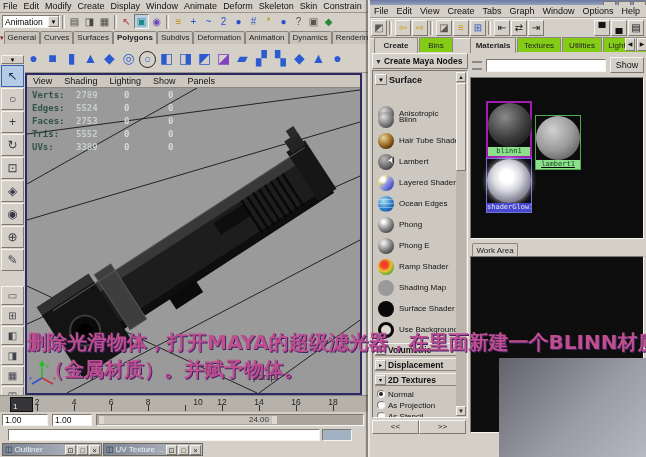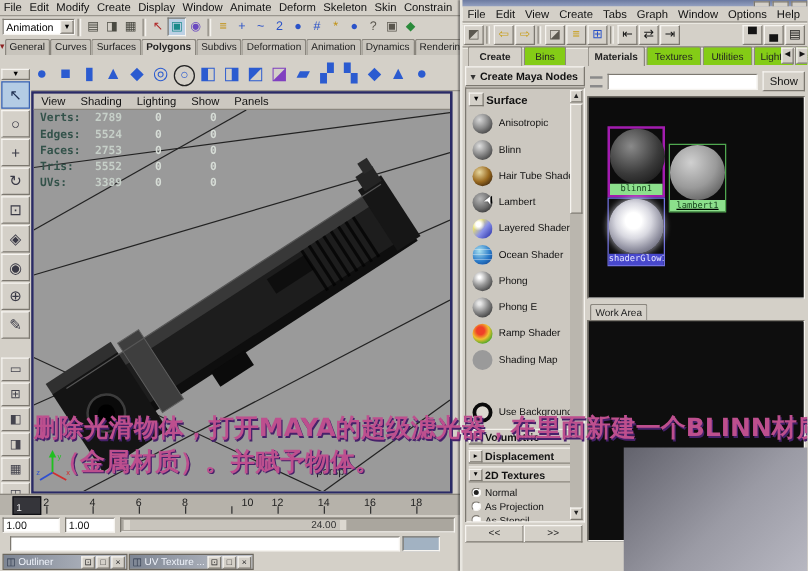"Anisotropic" div.shrow { top: 18px -> 33px }
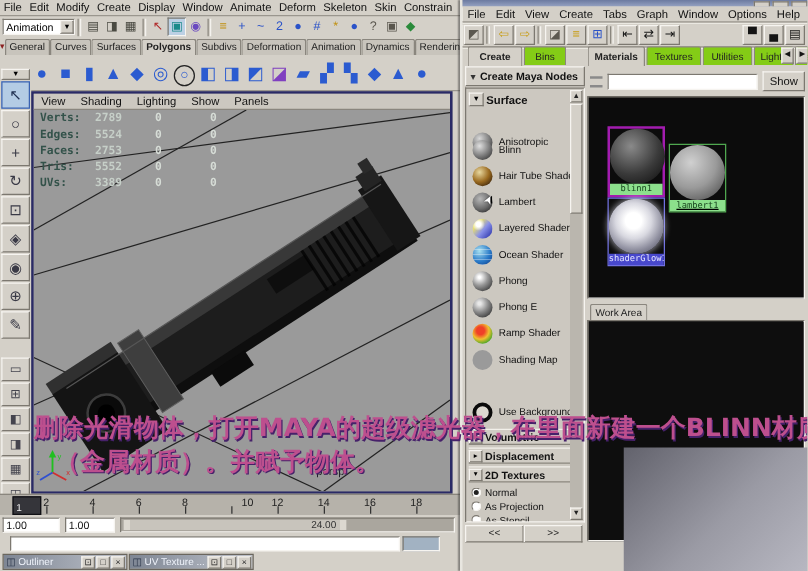"Ocean Shader" span.sl { text: Shader -> Edges }
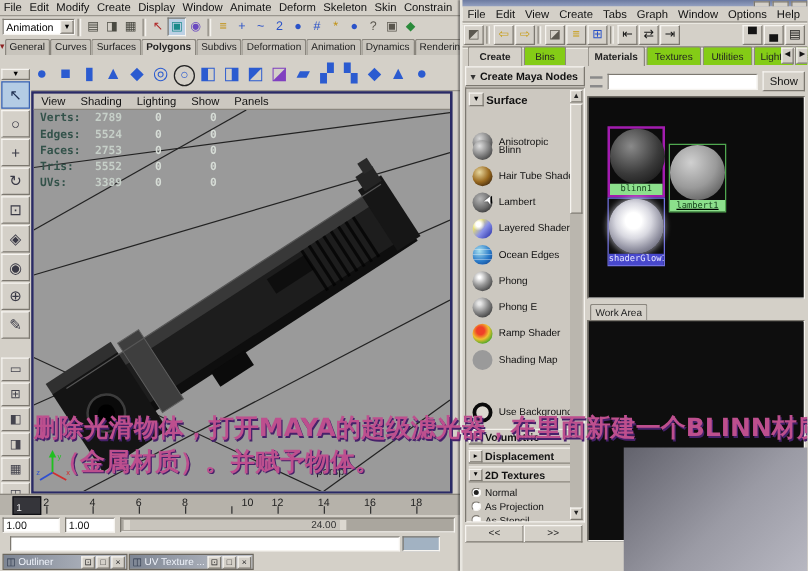"Surface Shader" div.shrow { html: none -> <div> <span></span> <span>Surface Shader</span> </div> }
